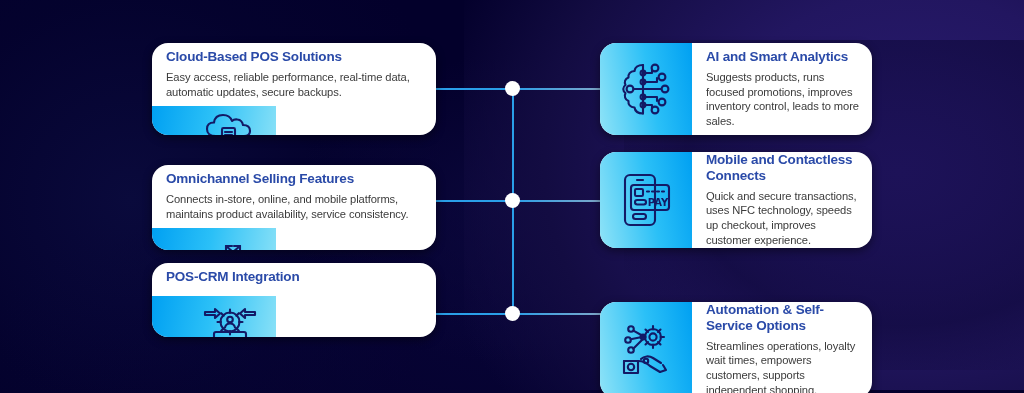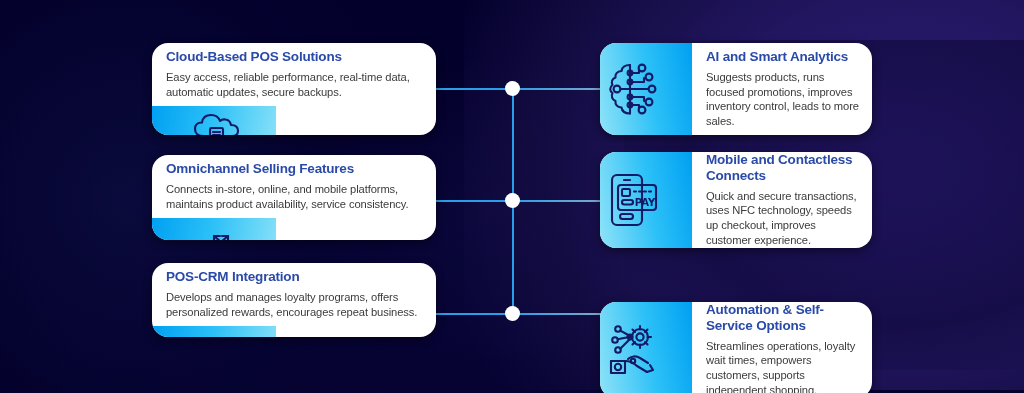"Omnichannel Selling Features" .row2 { top: 155px -> 165px }
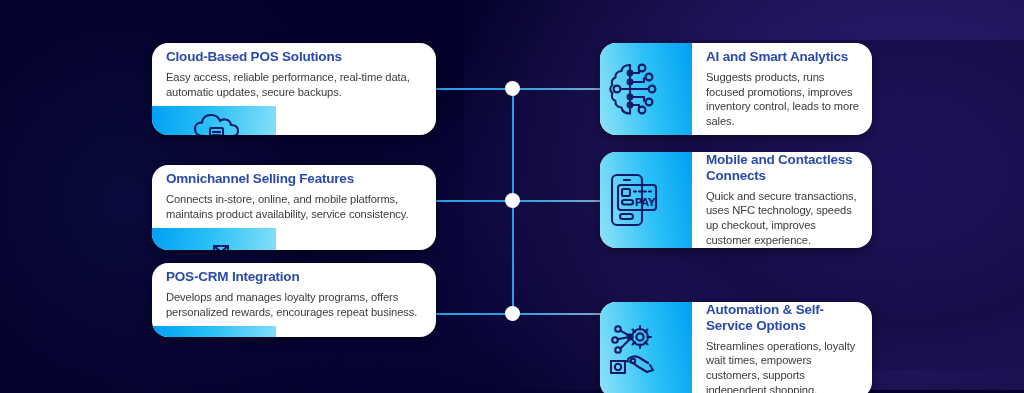"PAY" .icon-pane { justify-content: flex-start -> center }
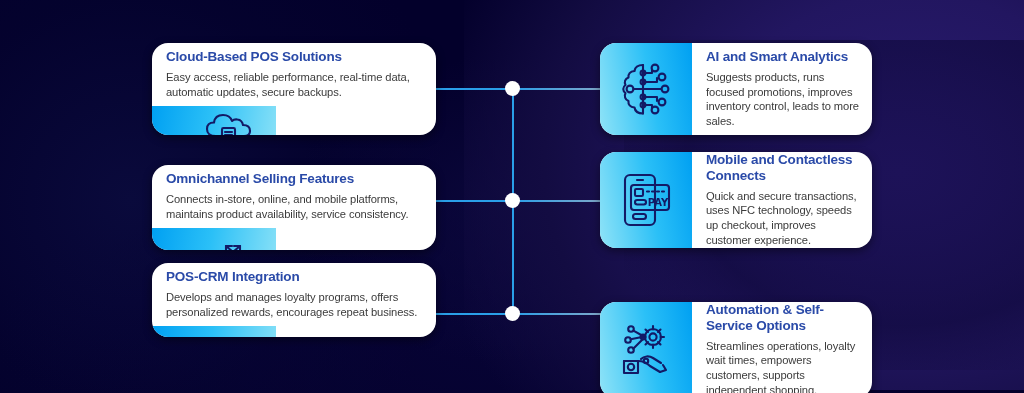"Develops and manages loyalty programs," p.card-desc { html: <p>Develops and manages loyalty programs, offers personalized rewards, encourages repeat business.</p> -> none }
